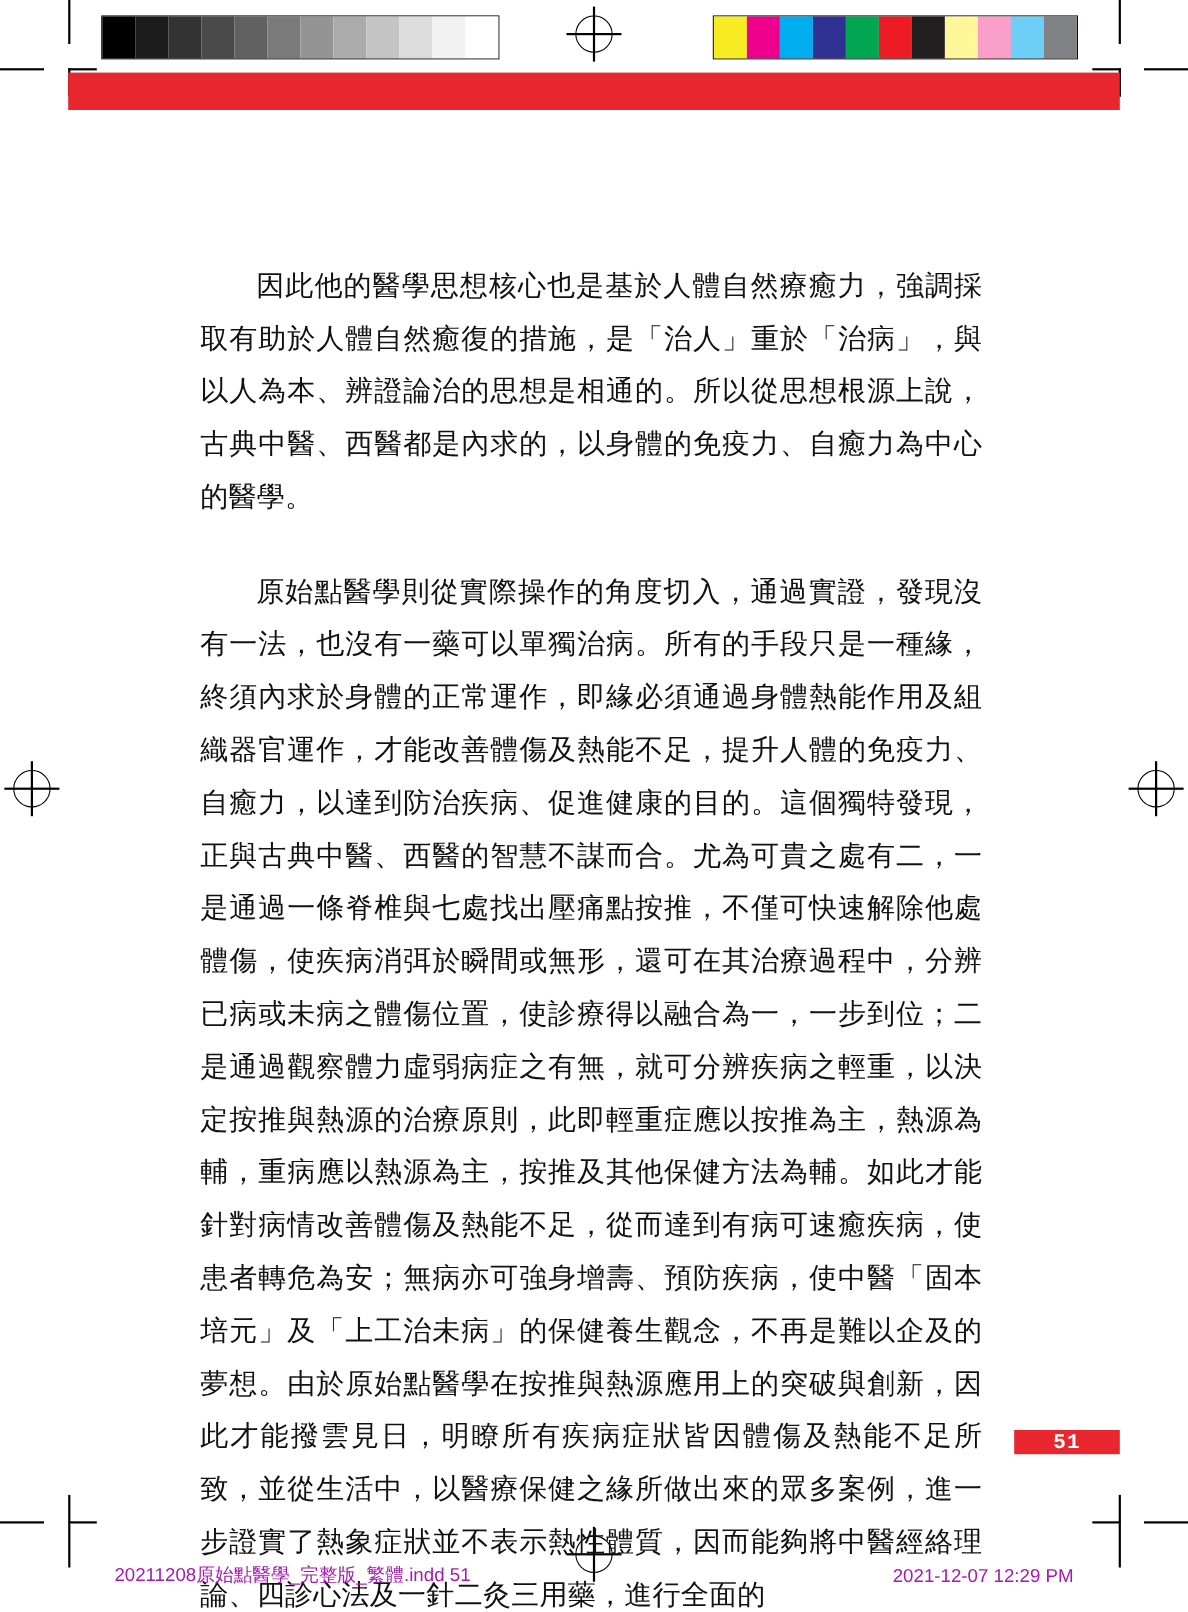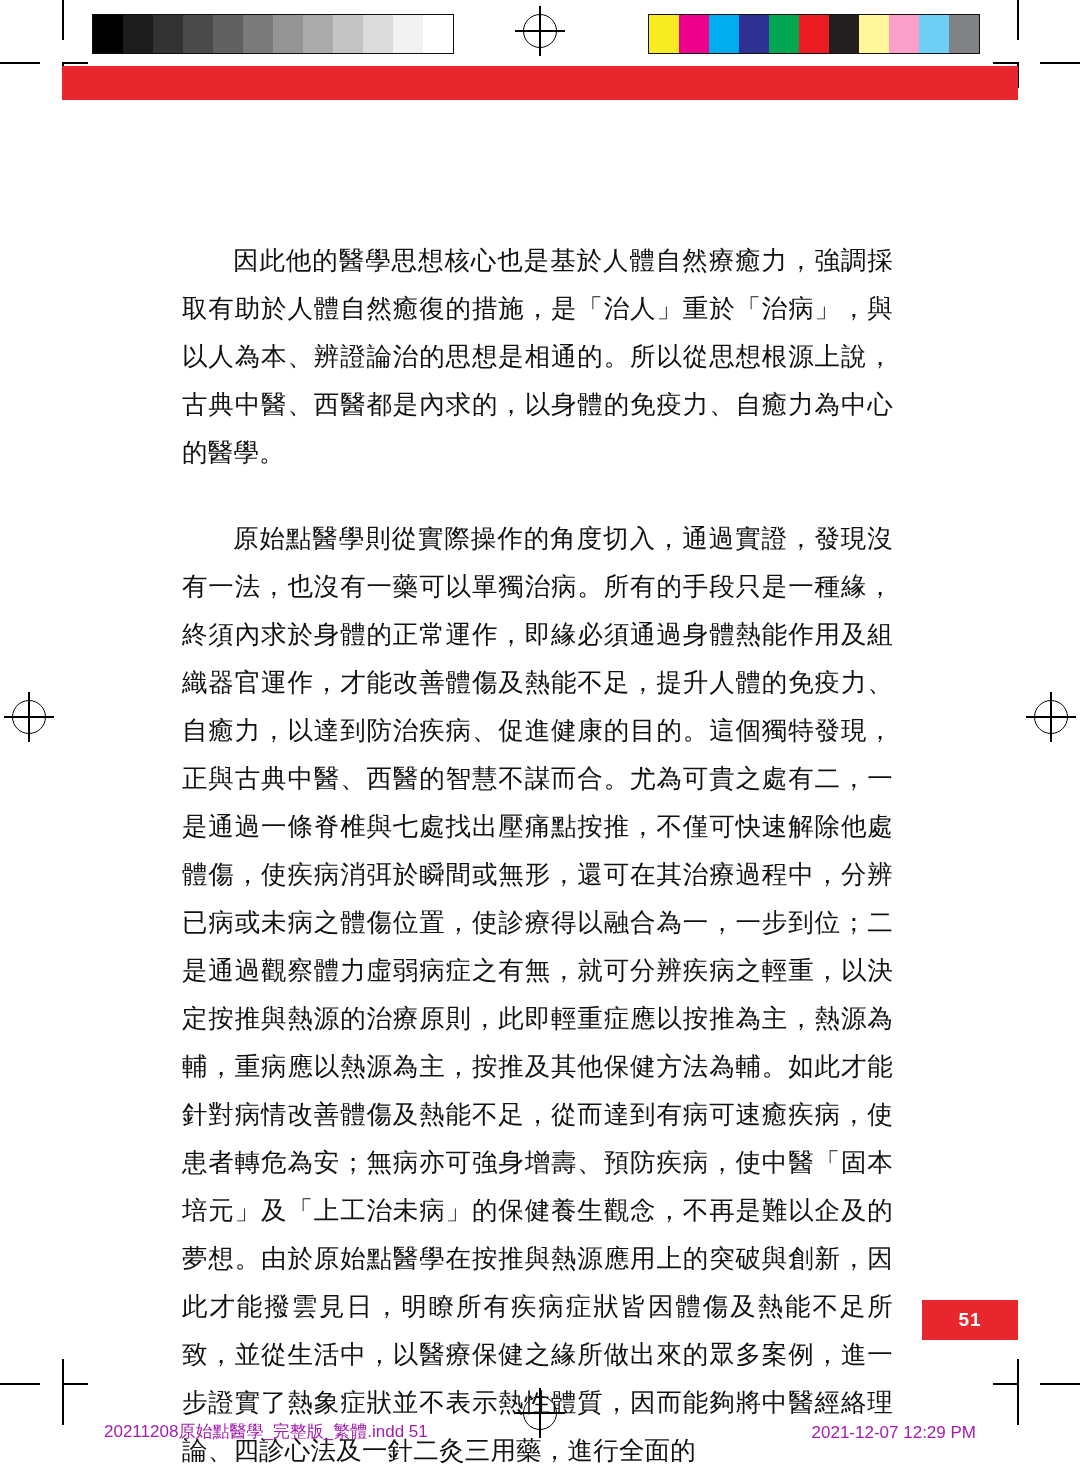"51" #page-number-tab { font-family: none -> Liberation Mono, monospace; height: 40px -> 22px }
